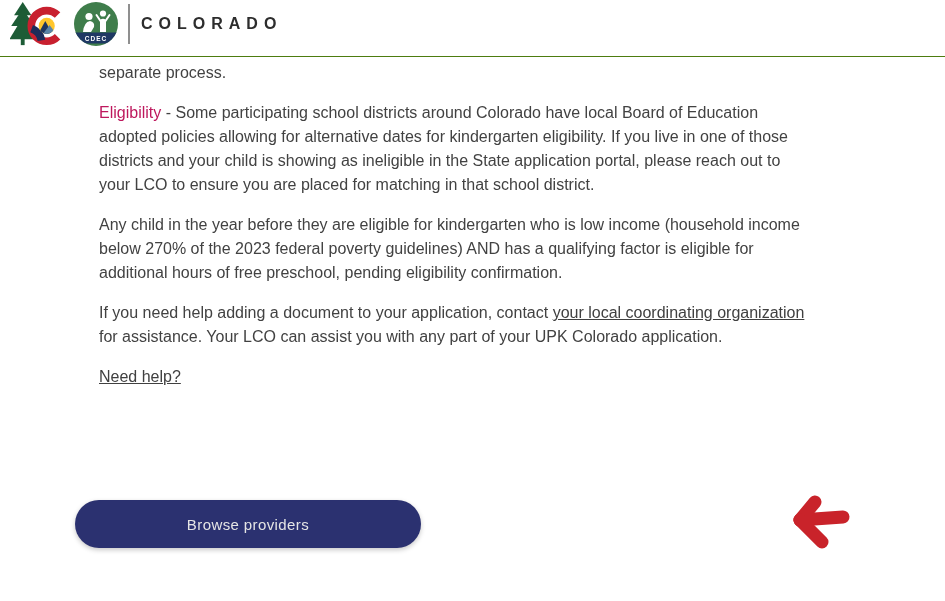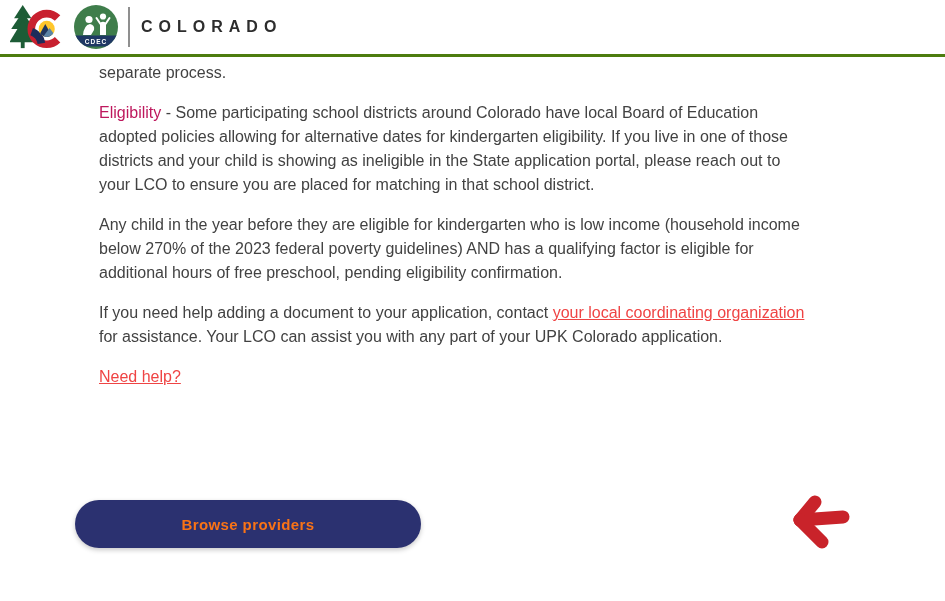"COLORADO" .header { align-items: center -> flex-start; border-bottom: 3px solid #4d7c0f -> 1px solid #4d7c0f }
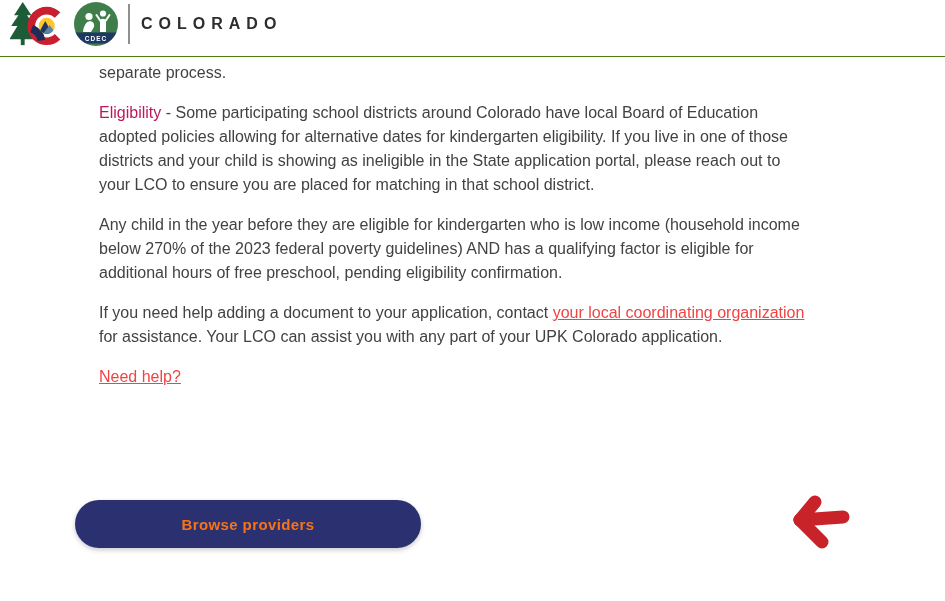"your local coordinating organization" .content a { color: #ef4444 -> #404040 }
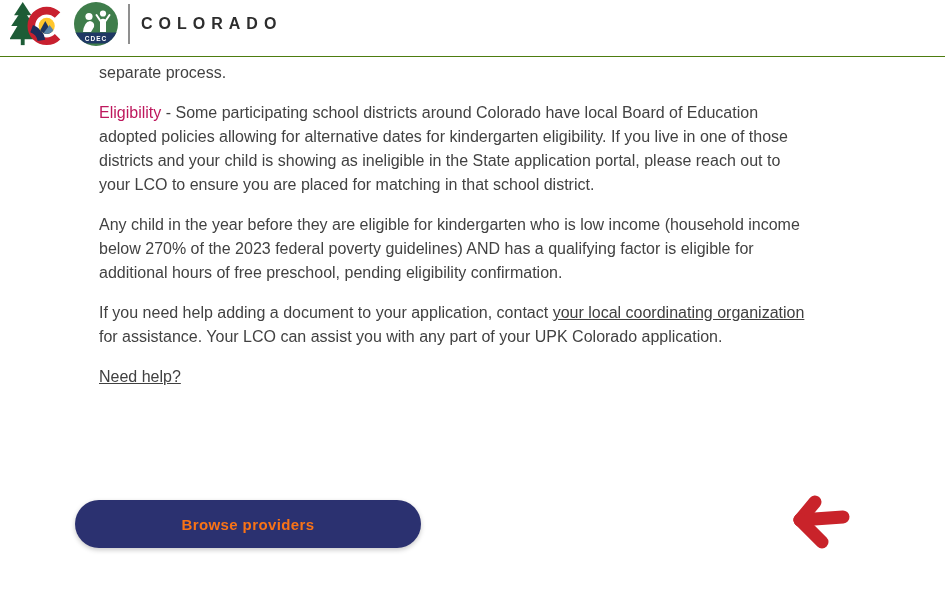"Browse providers" .btn { color: #f97316 -> #e5e5e5; font-weight: 700 -> 400 }
